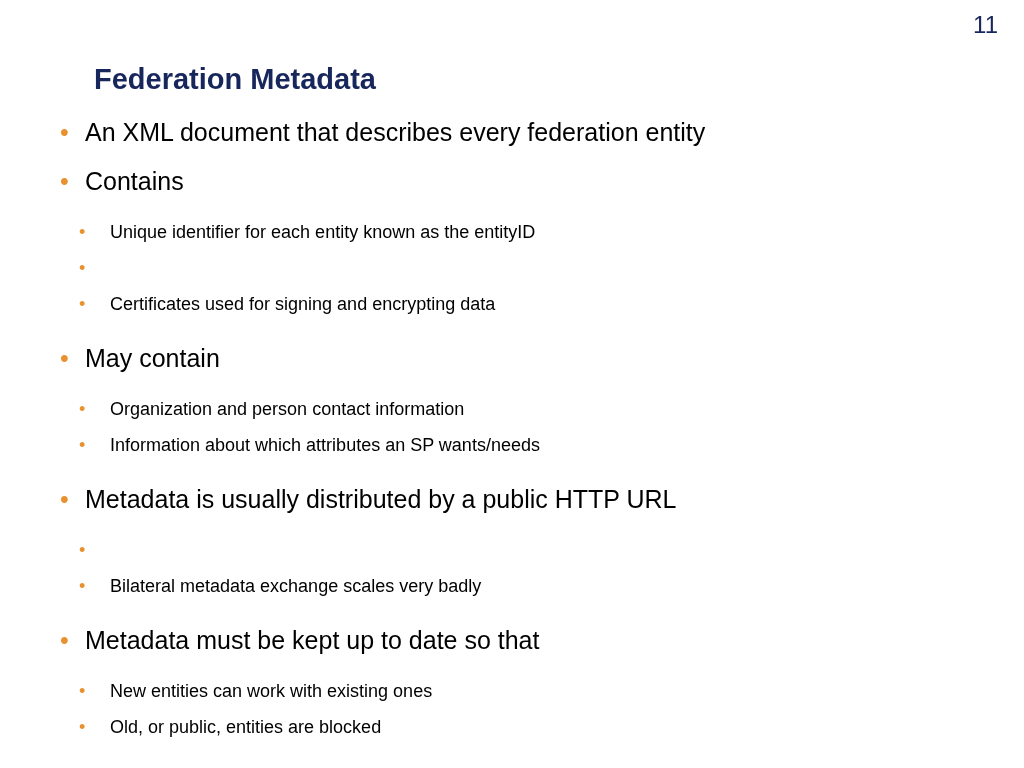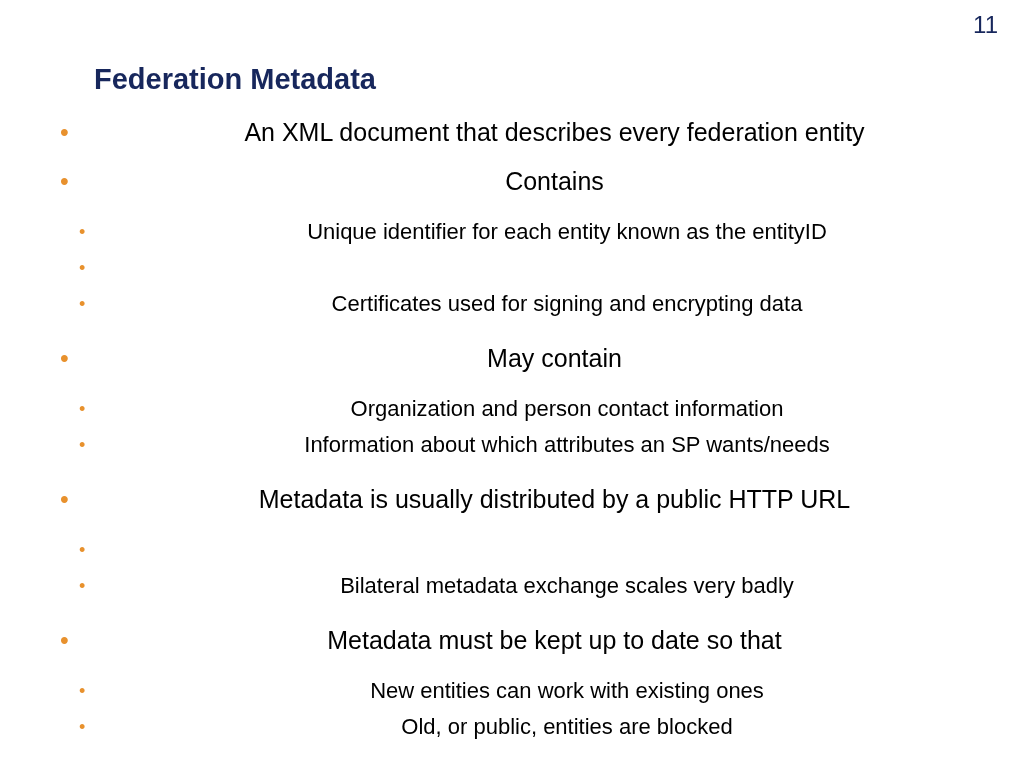"An XML document that describes" .bullet-row .btext { text-align: center -> none }
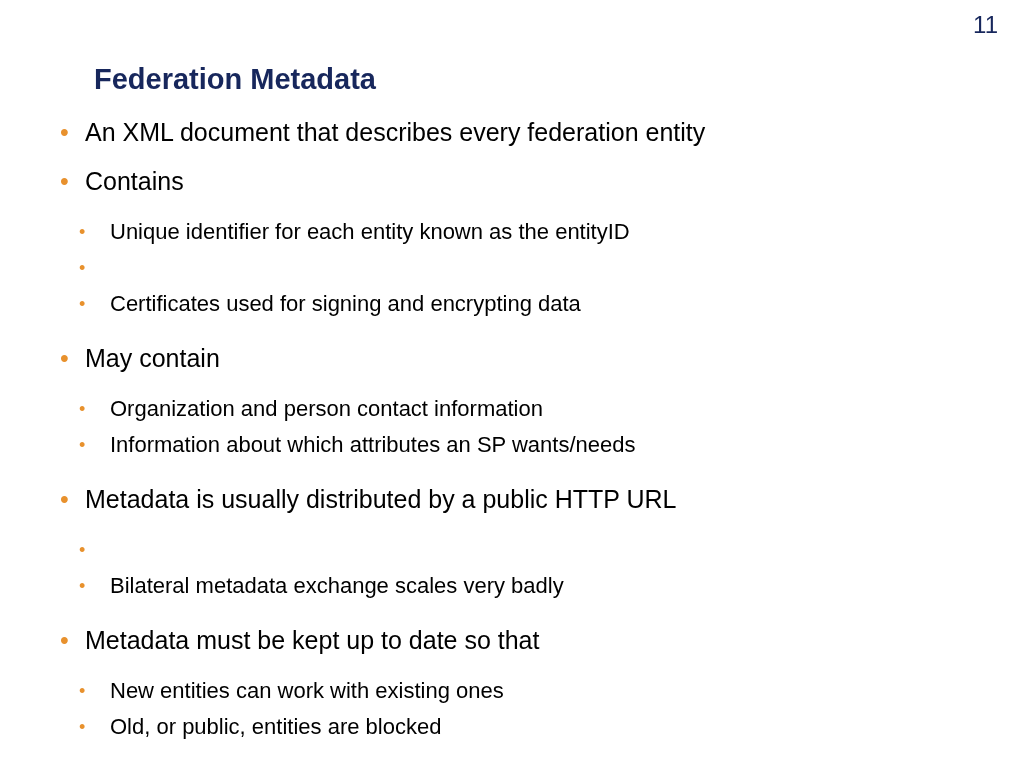"Unique identifier for each entity" .lvl2 .btext { font-size: 22px -> 18px }
